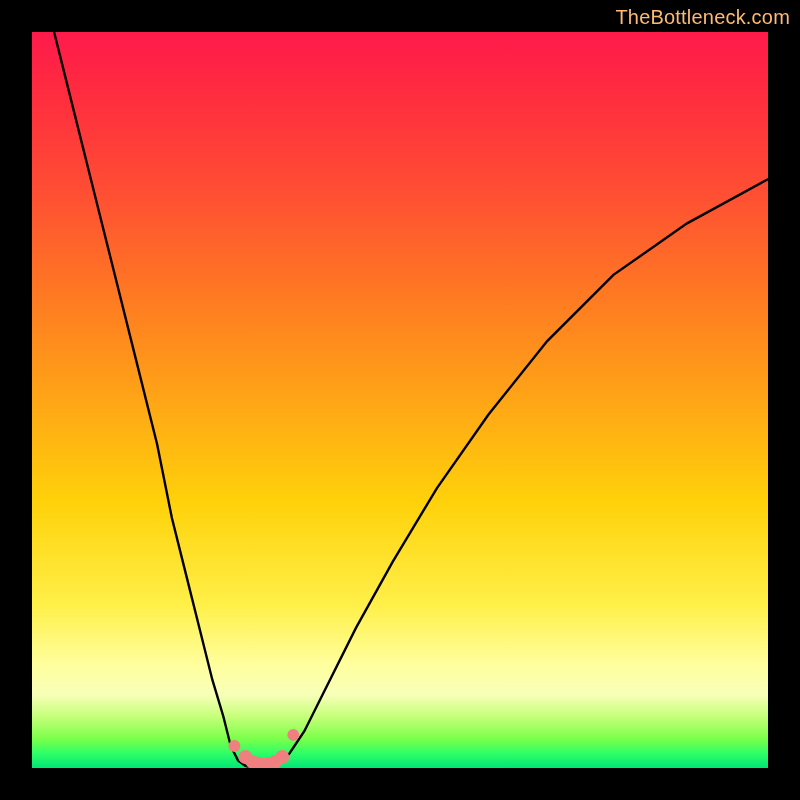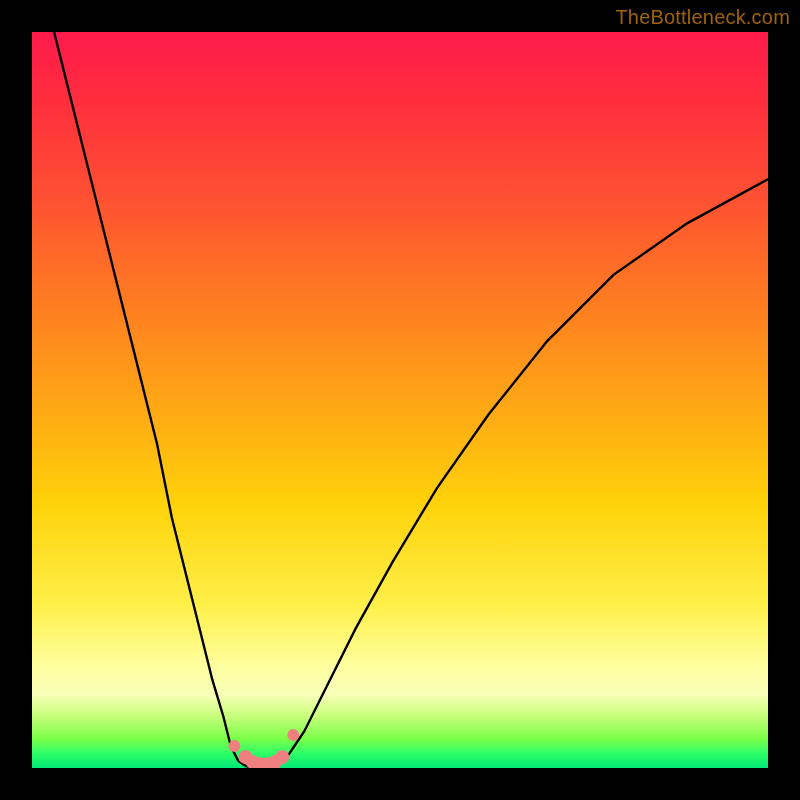"TheBottleneck.com" .watermark { color: #a16207 -> #fdba74 }
